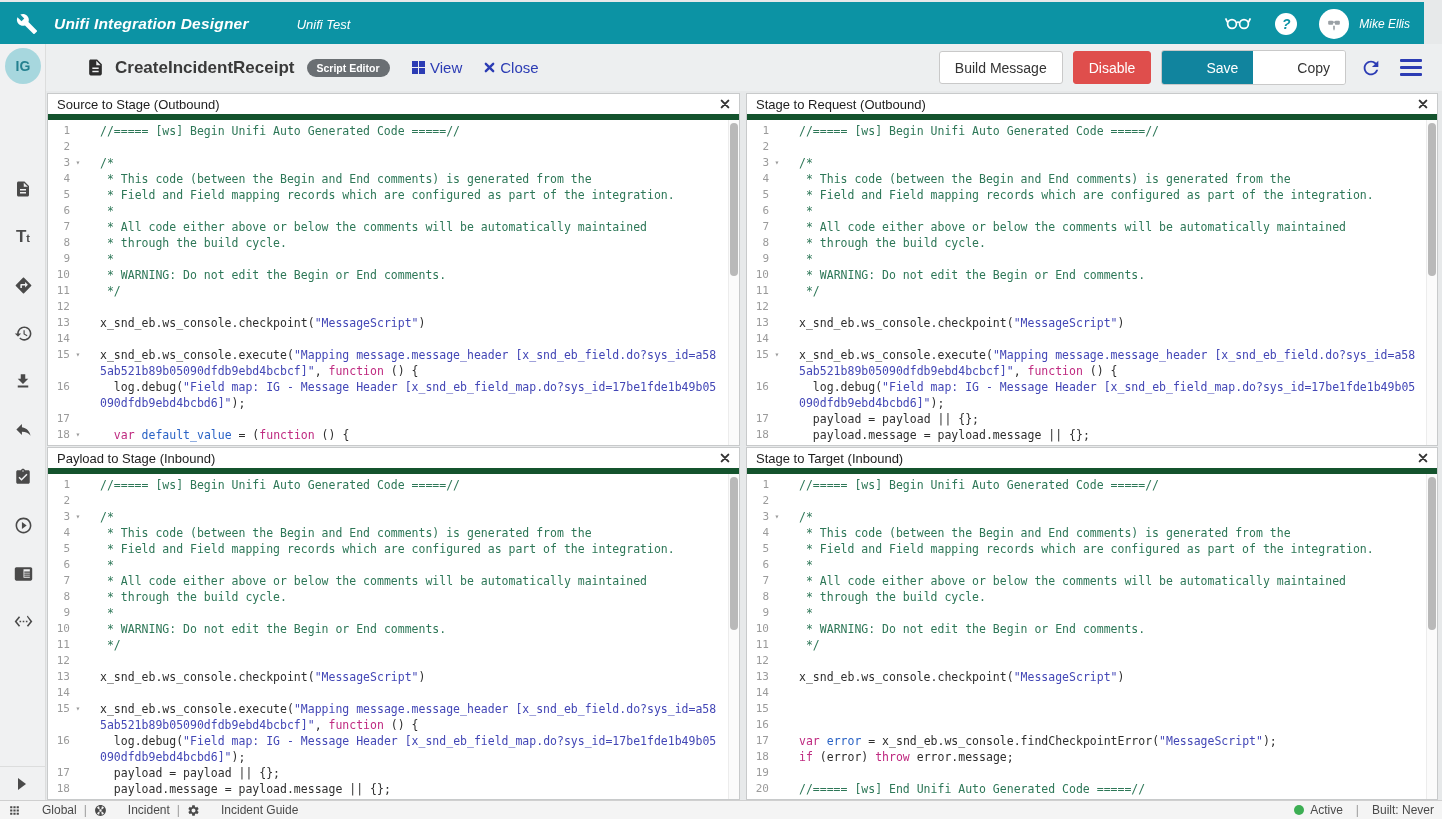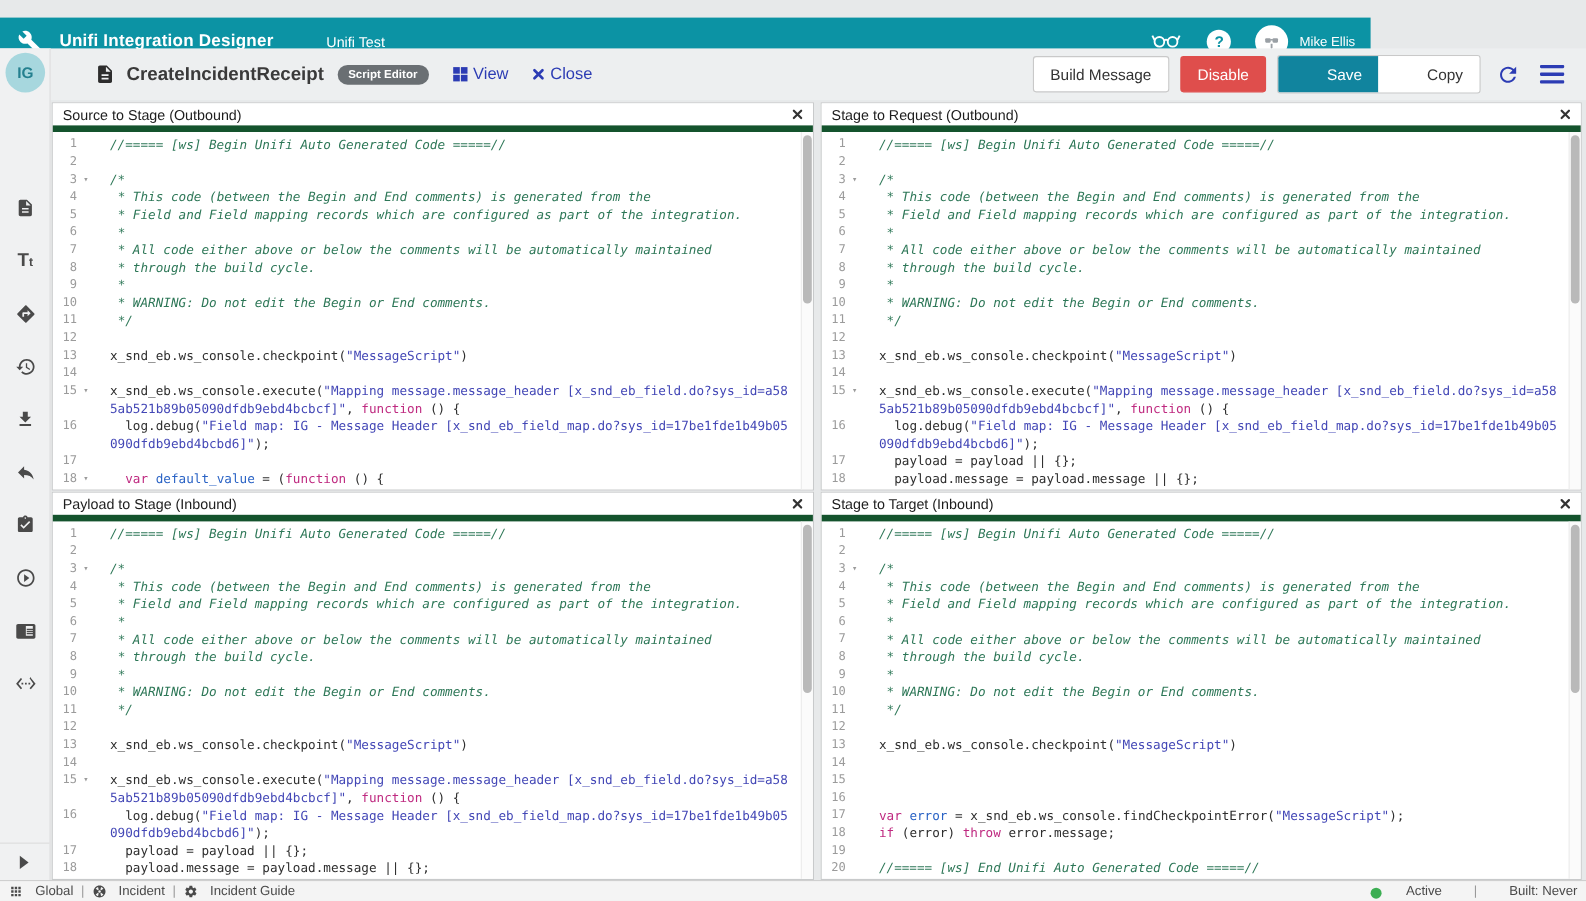"Unifi Integration Designer" .topbar { font-style: none -> italic; top: 16px -> 2px; width: 1246px -> 1424px }
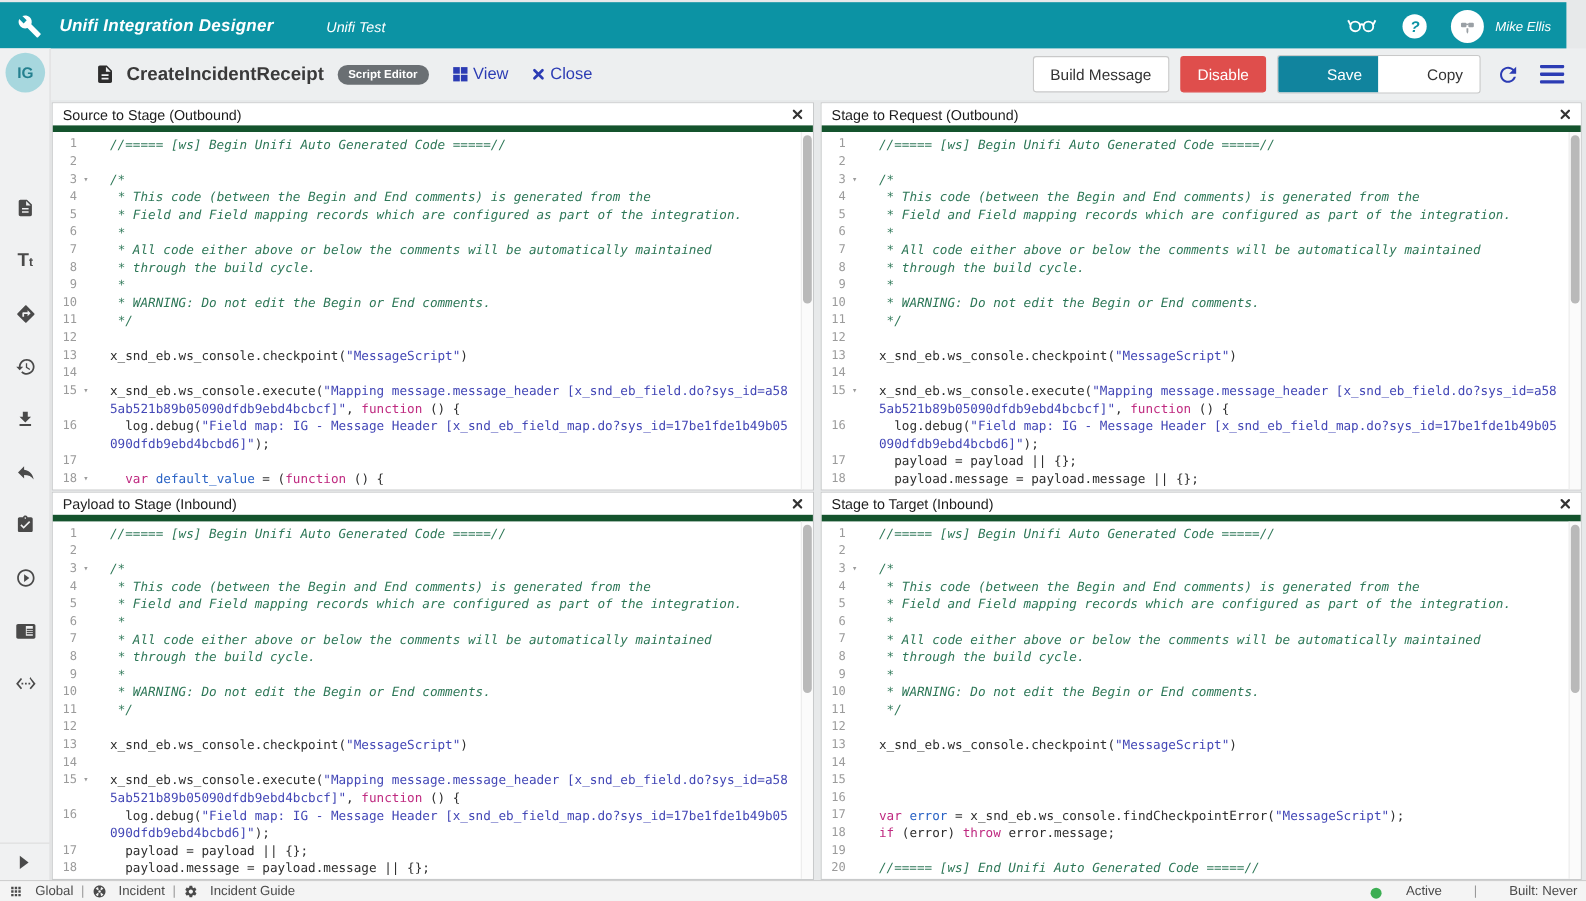"//===== [ws] Begin Unifi Auto" .tok-cm { font-style: italic -> none }
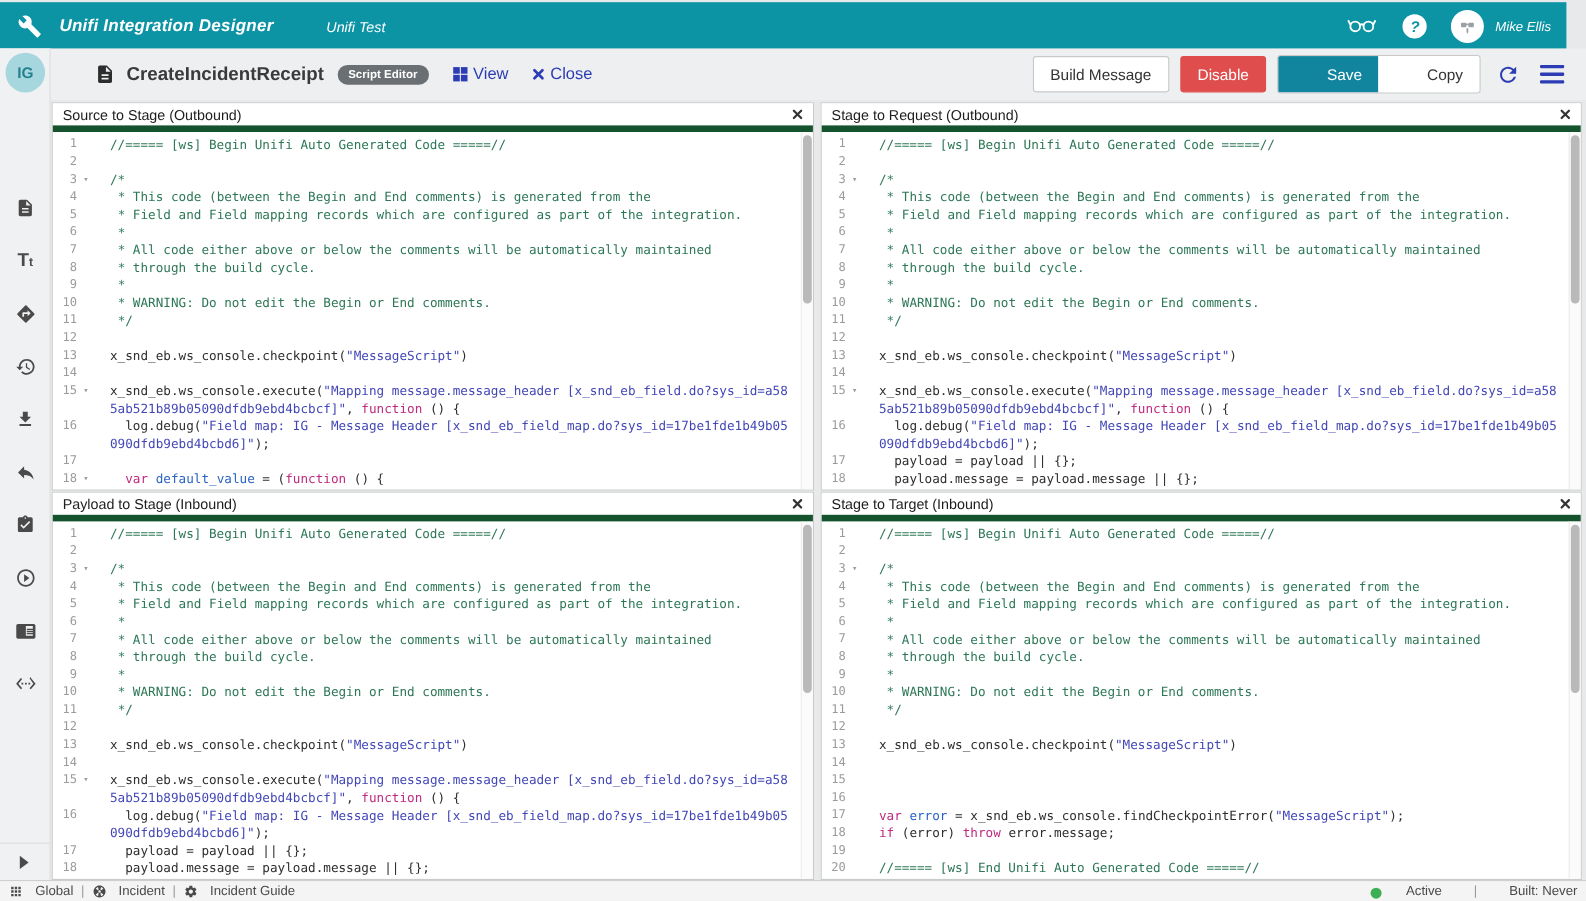"Global" .sb-item { gap: 11px -> 21px }
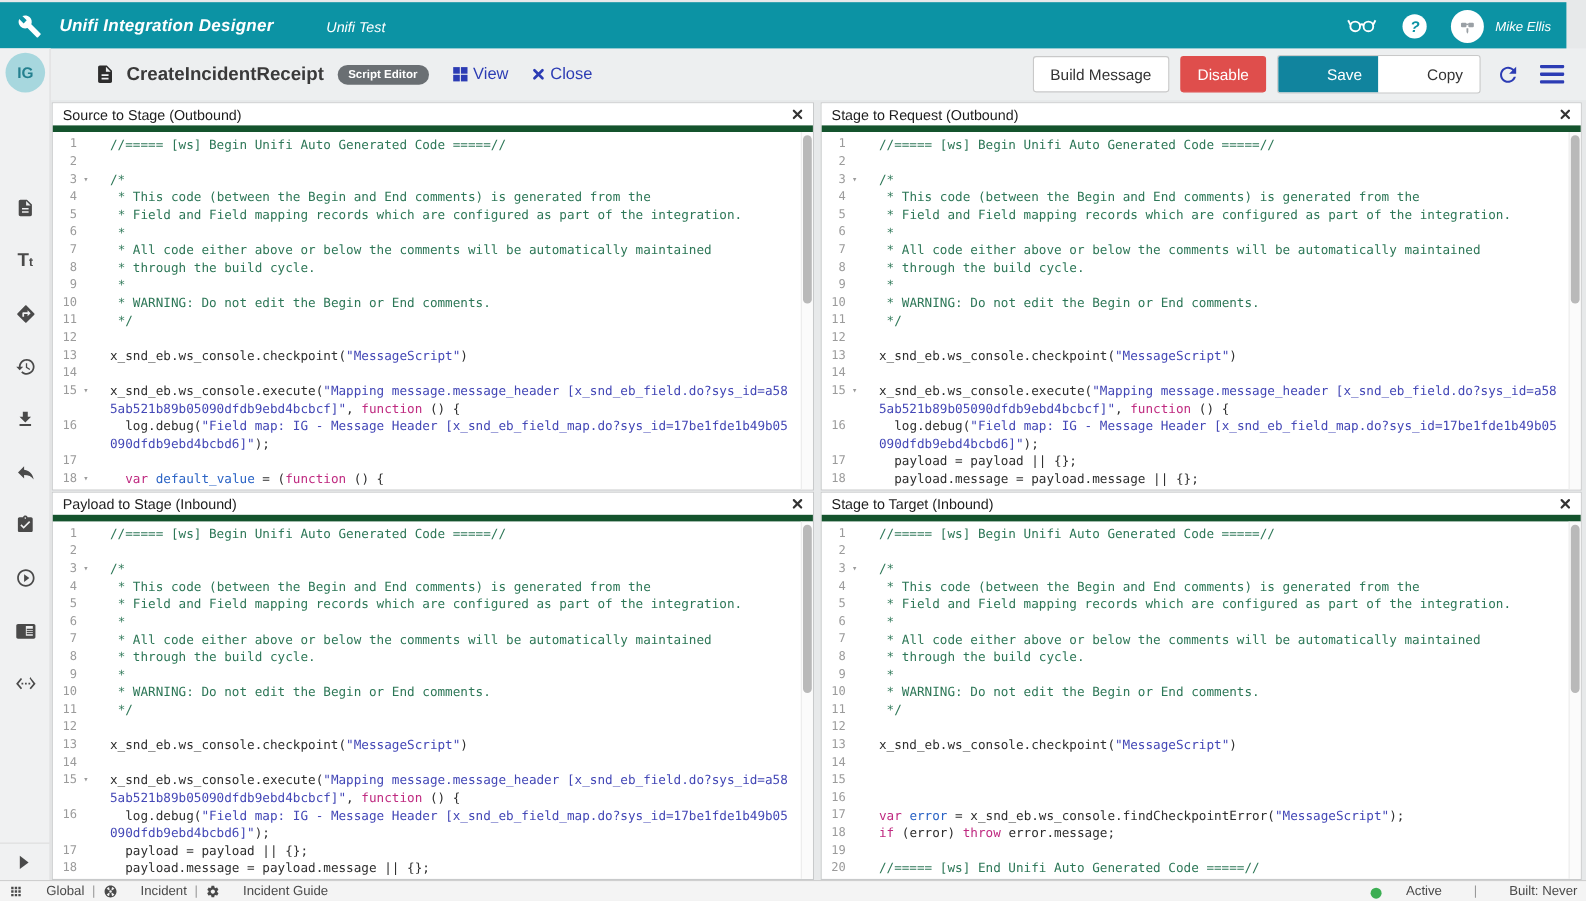"Active" .sb-right { align-items: flex-end -> center; gap: 22px -> 6px }
